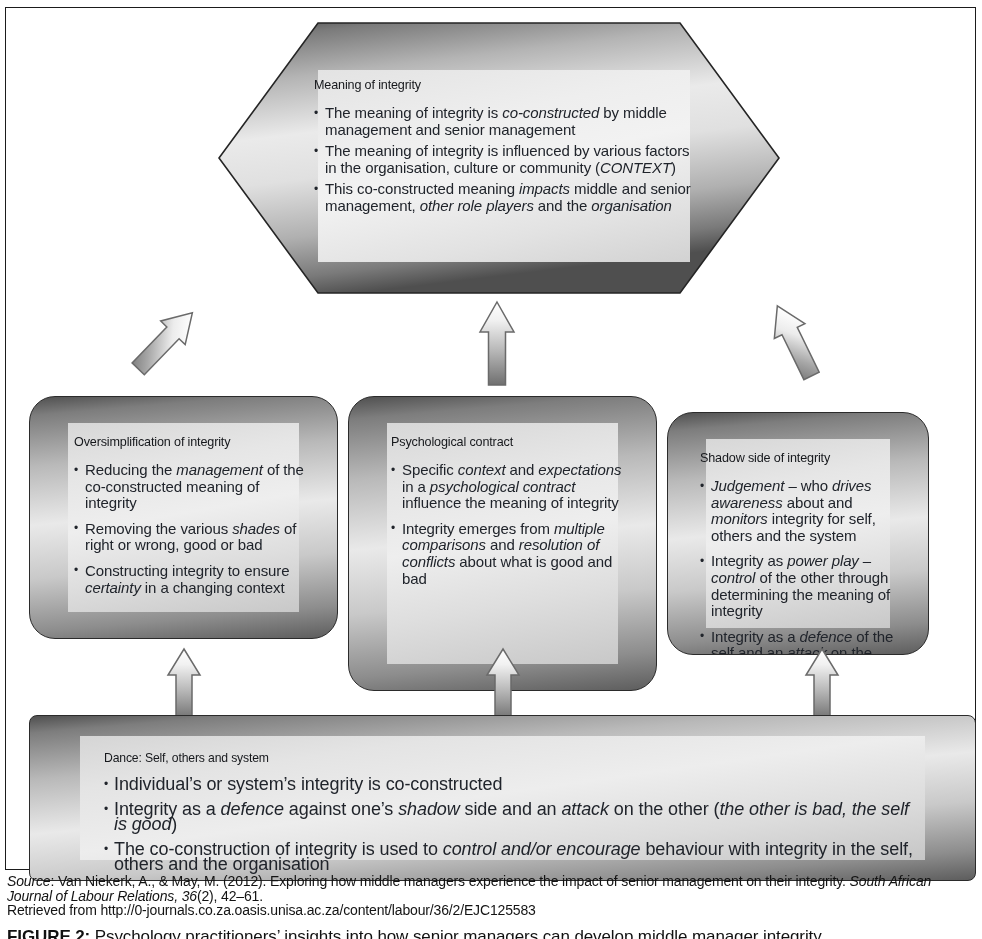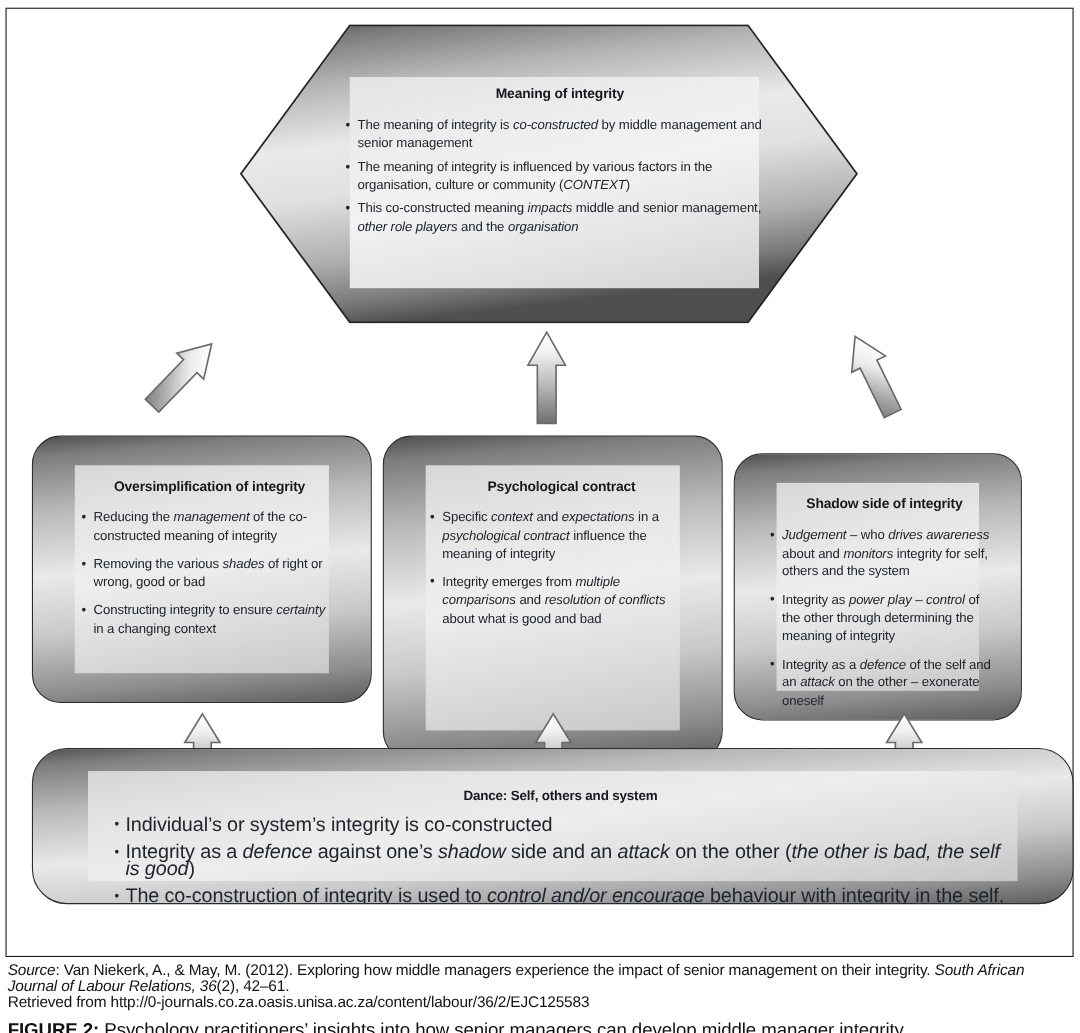"Meaning of integrity" .box-title { font-weight: bold -> normal; text-align: center -> left }
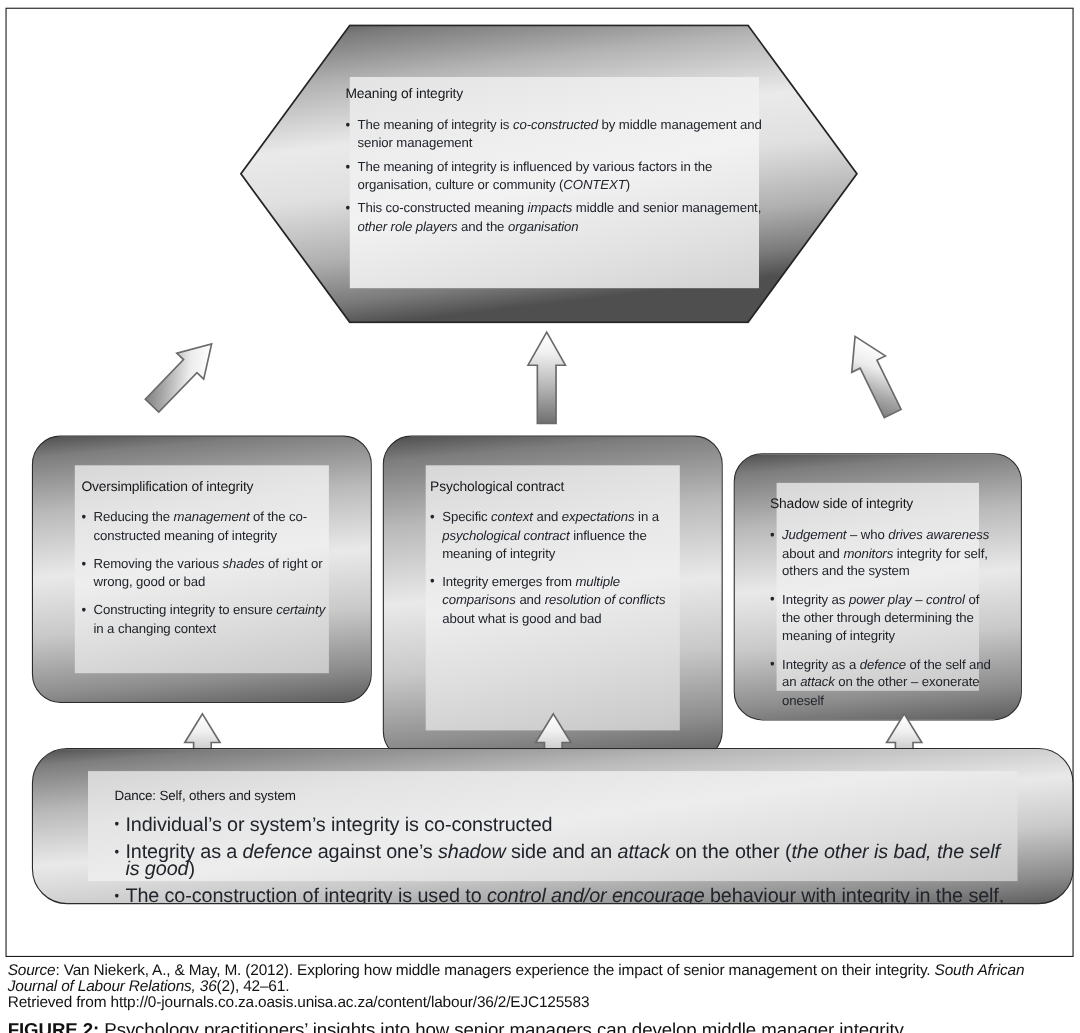"The meaning of integrity is" .bullets li { font-size: 12px -> 15px }
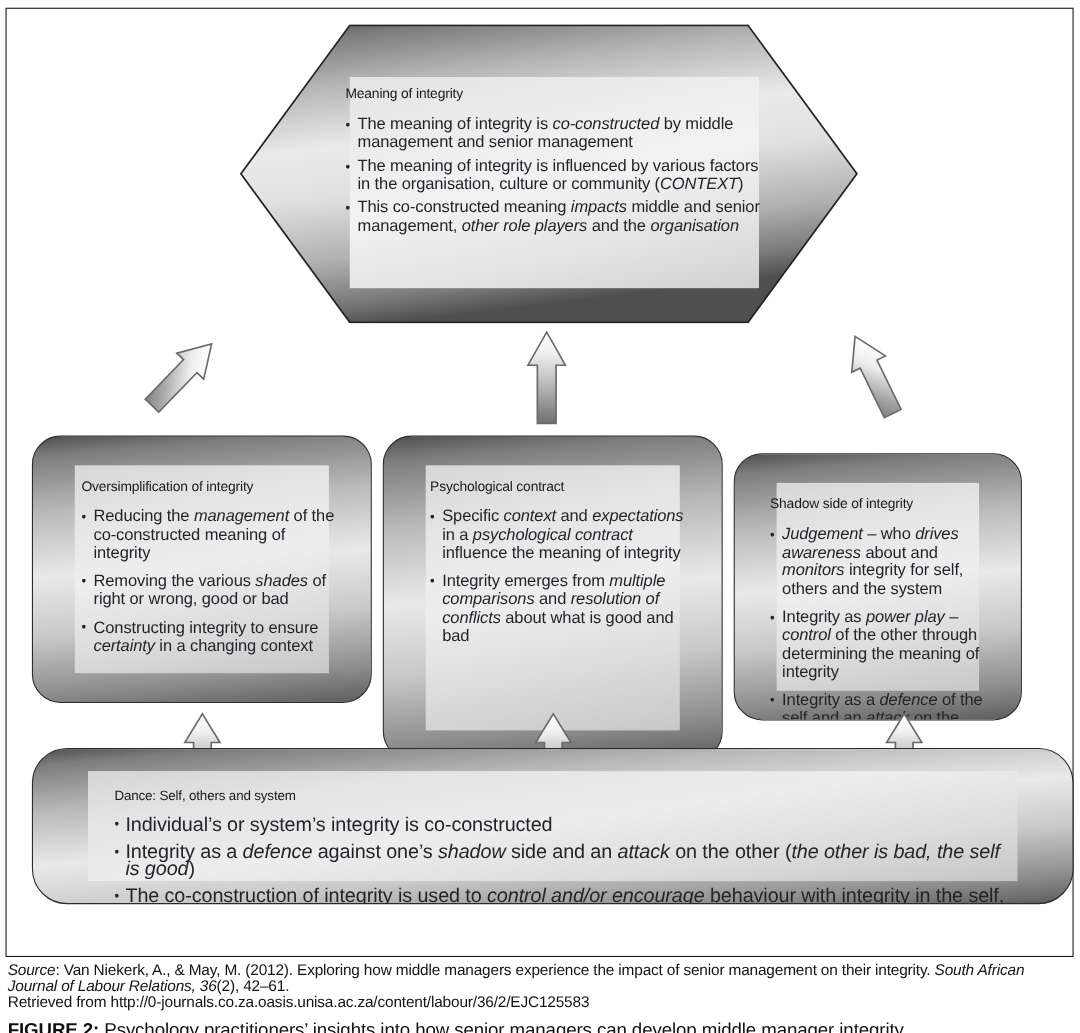"Dance: Self, others and system" #box-dance { border-radius: 32px -> 8px; height: 142px -> 166px; top: 672px -> 707px }
